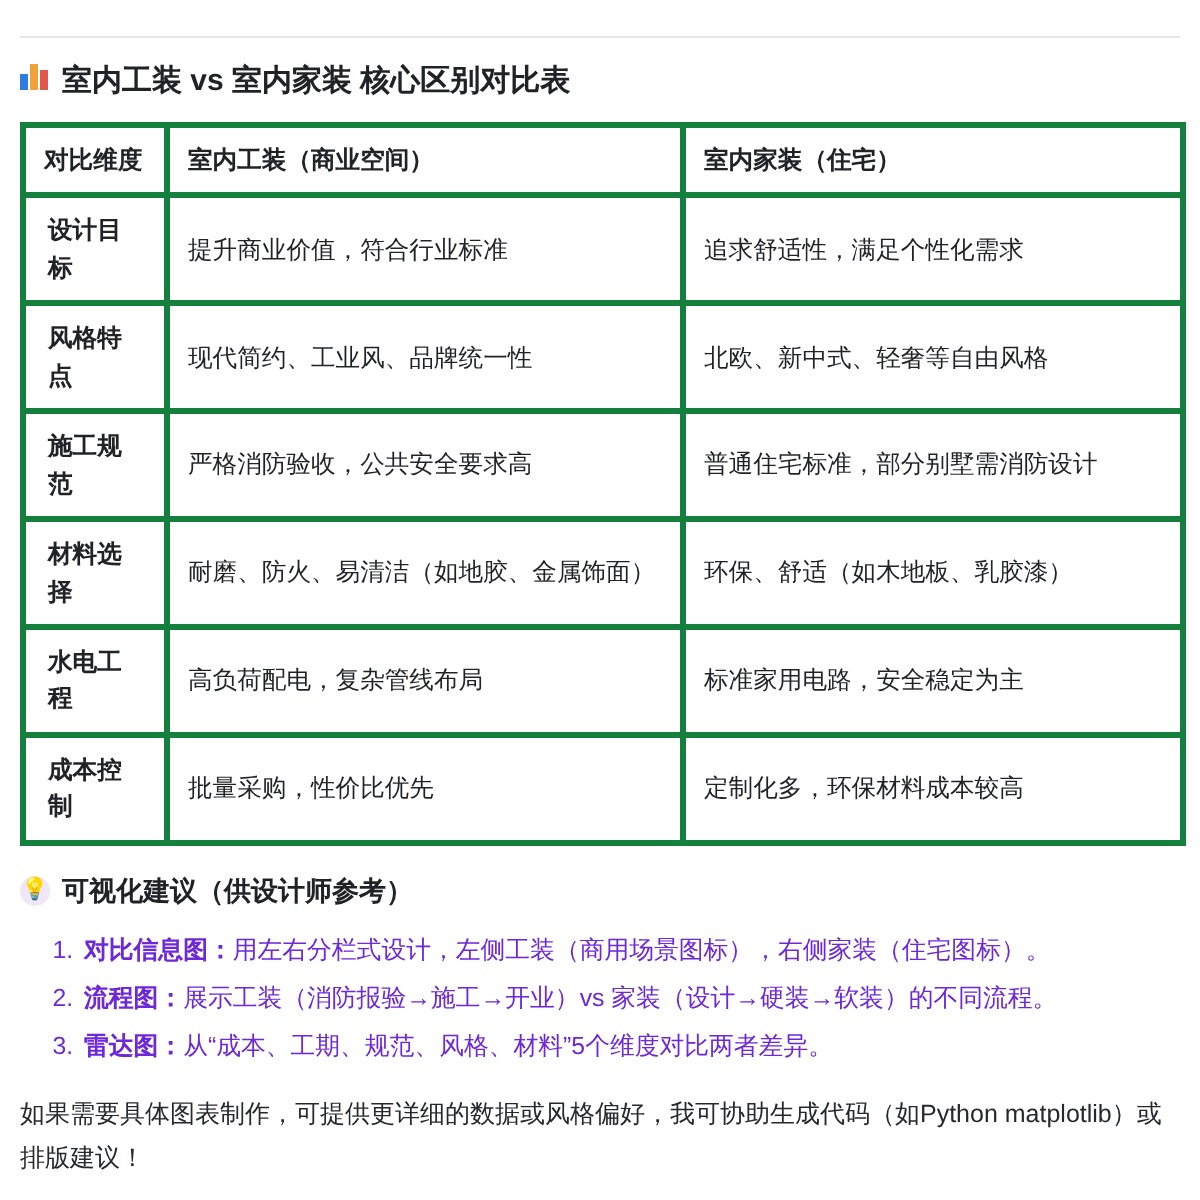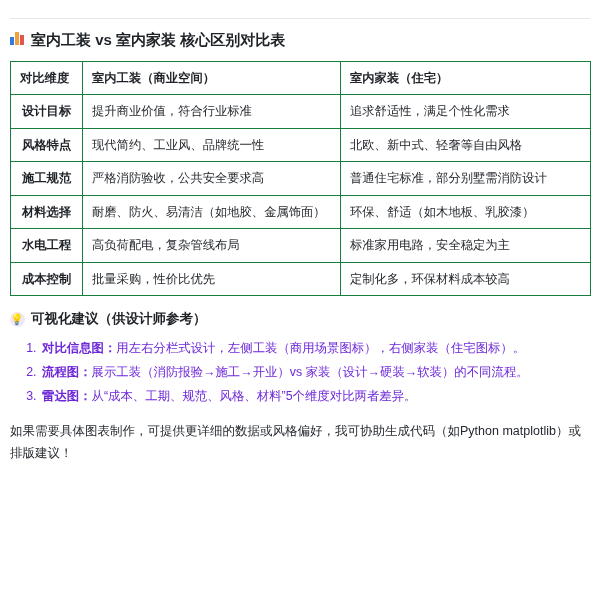"对比维度" table.cmp th, table.cmp td { border: 1px solid #15803d -> 3px solid #15803d }
